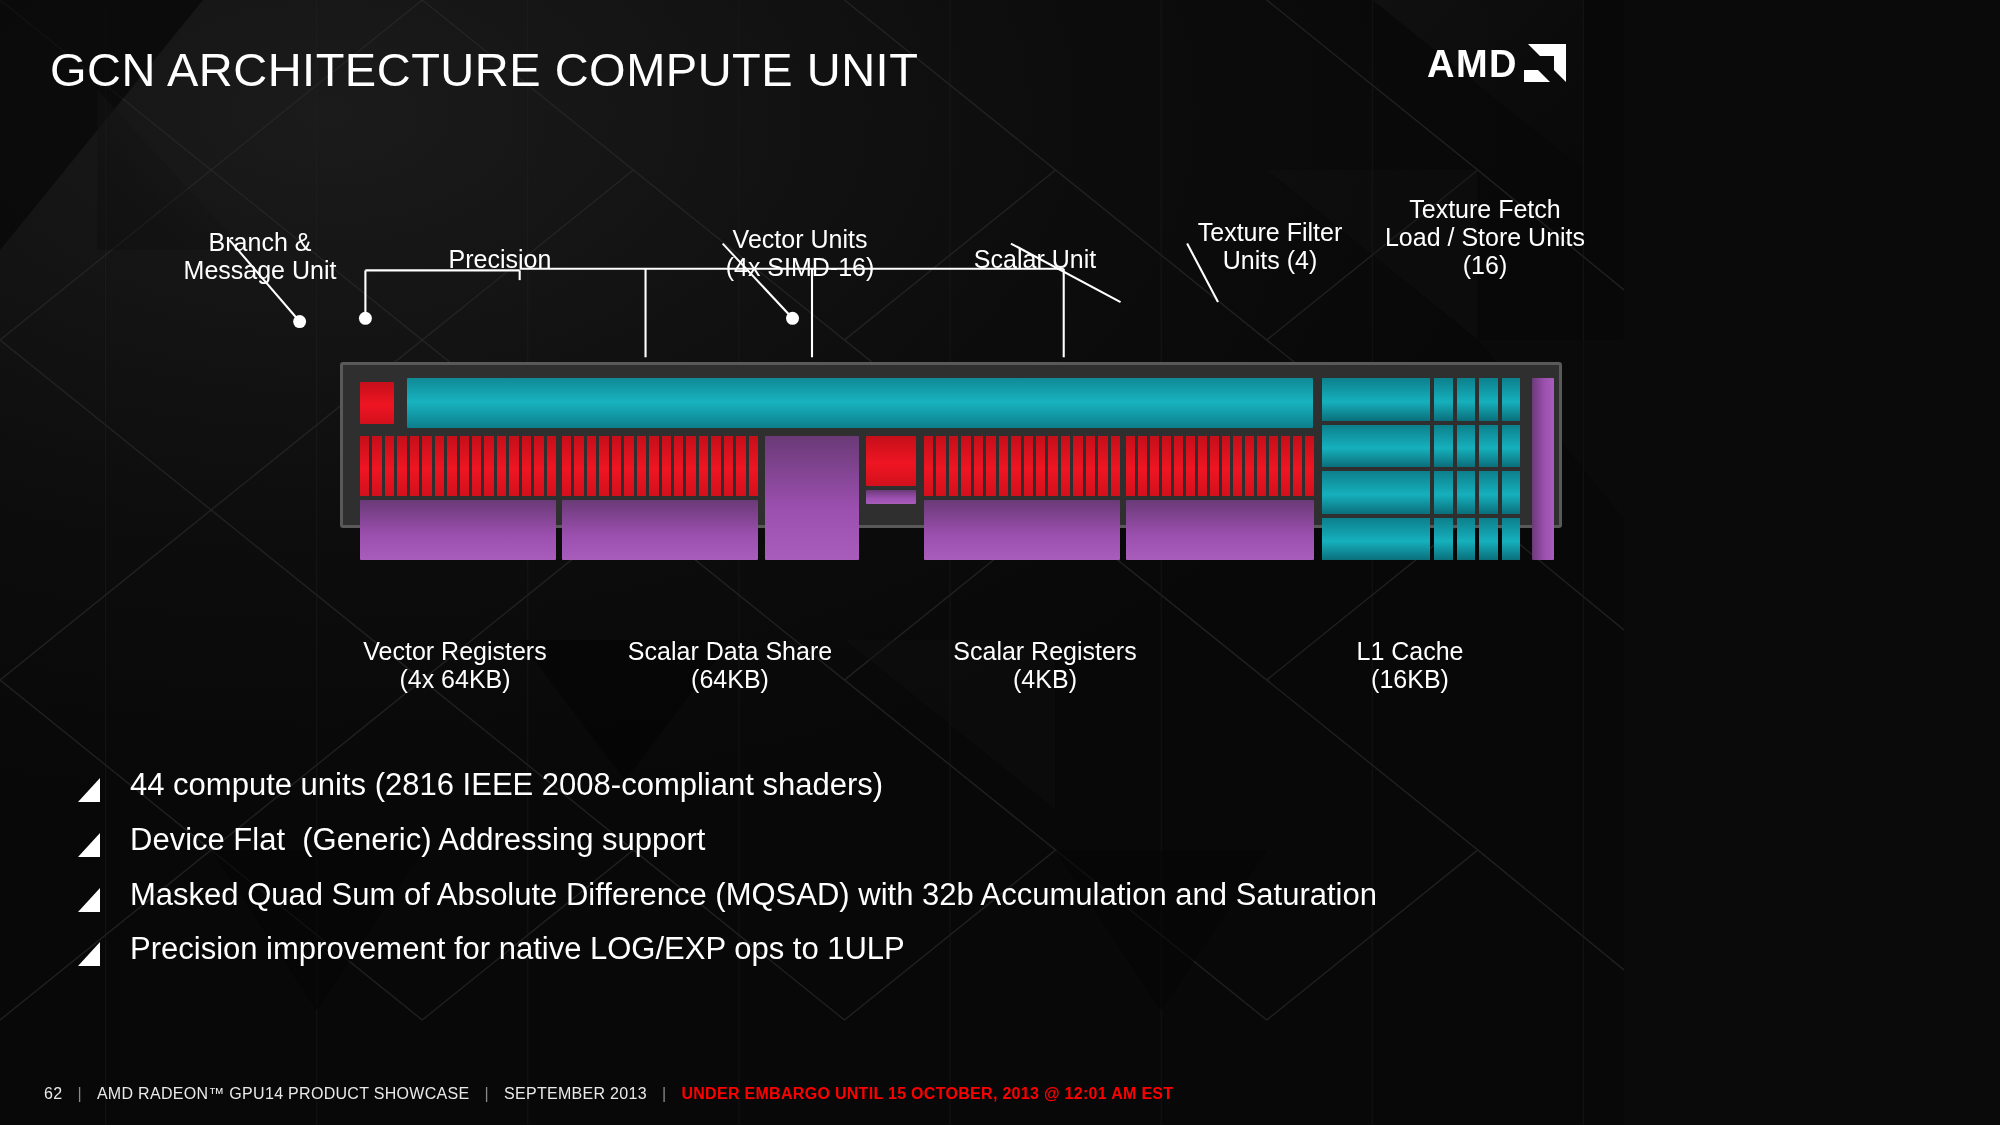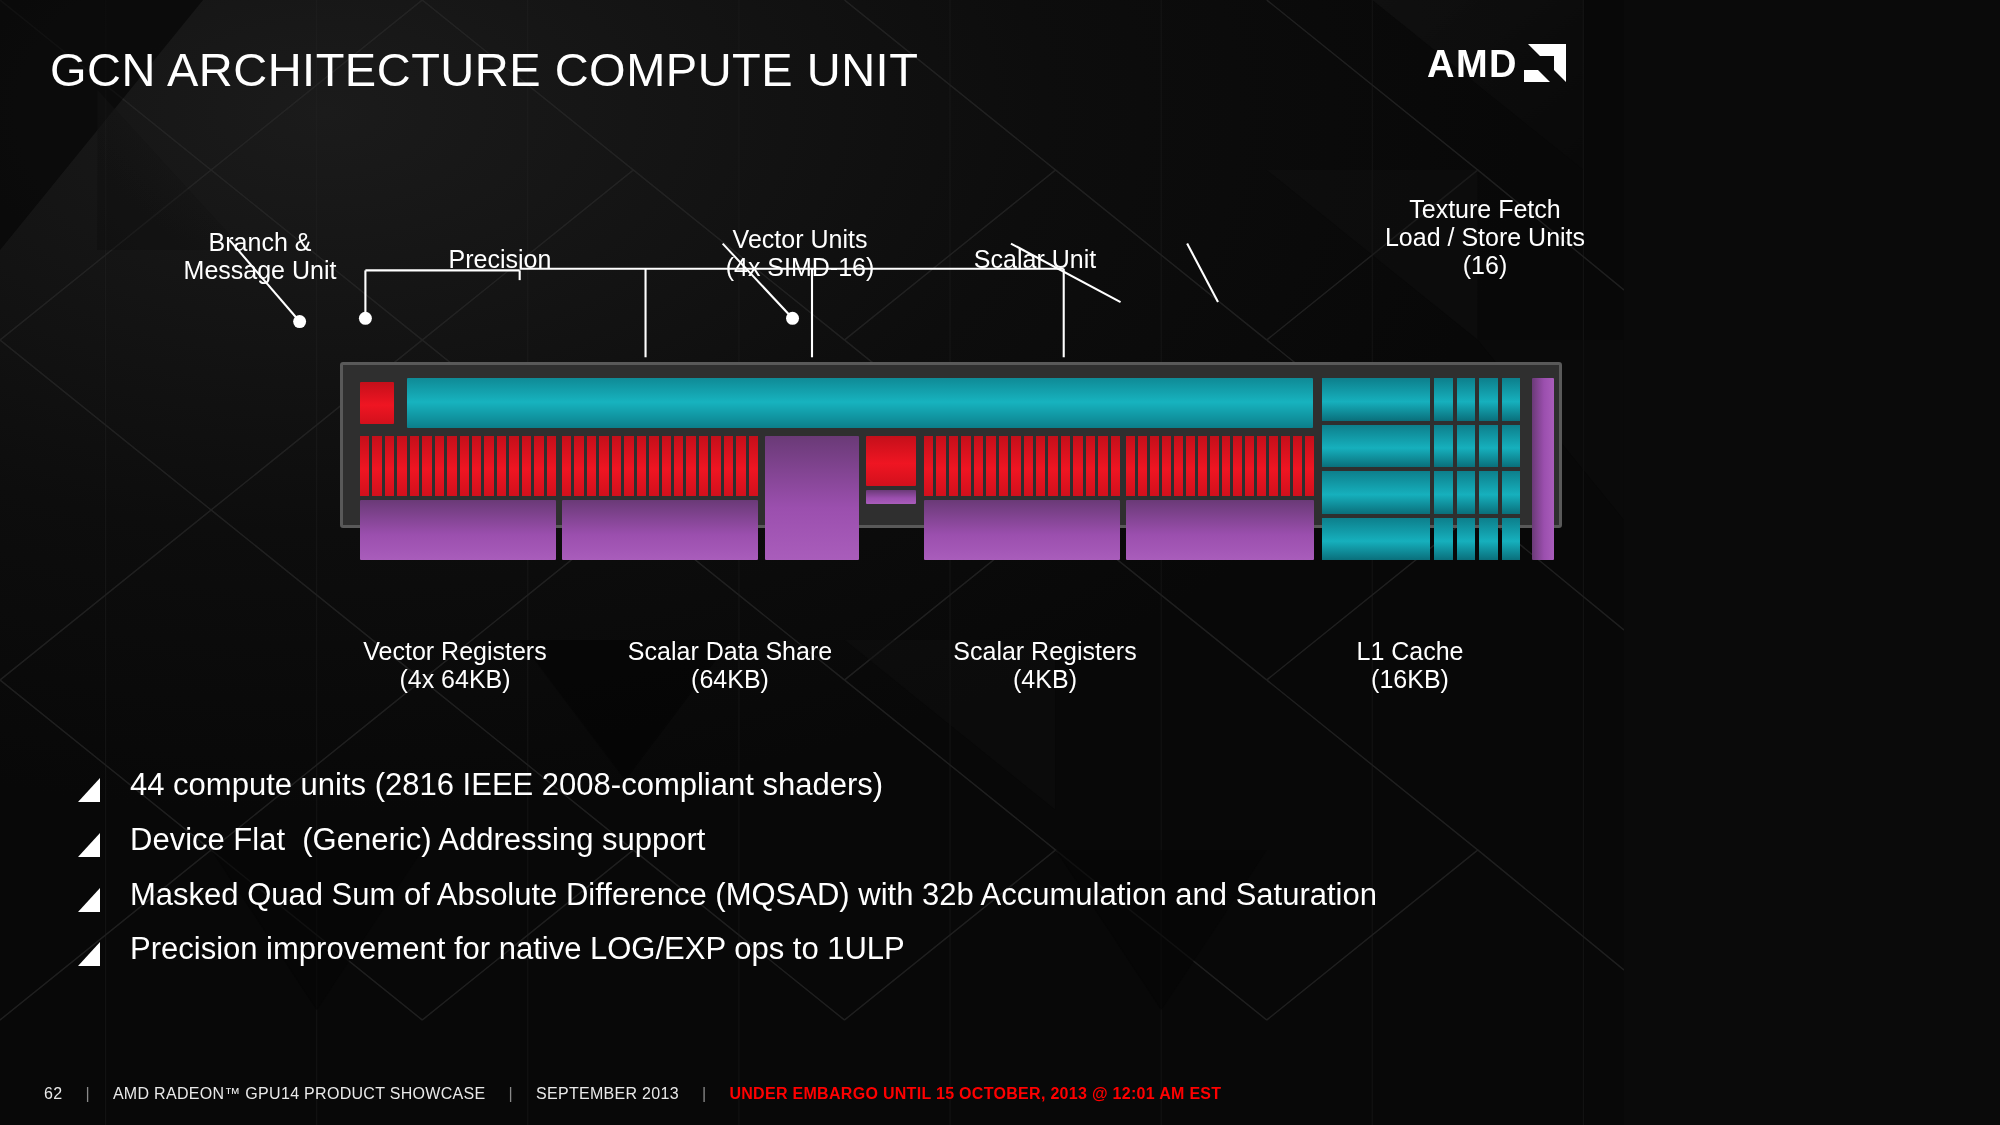"Texture Filter" div.label { html: none -> <div>Texture Filter Units (4)</div> }
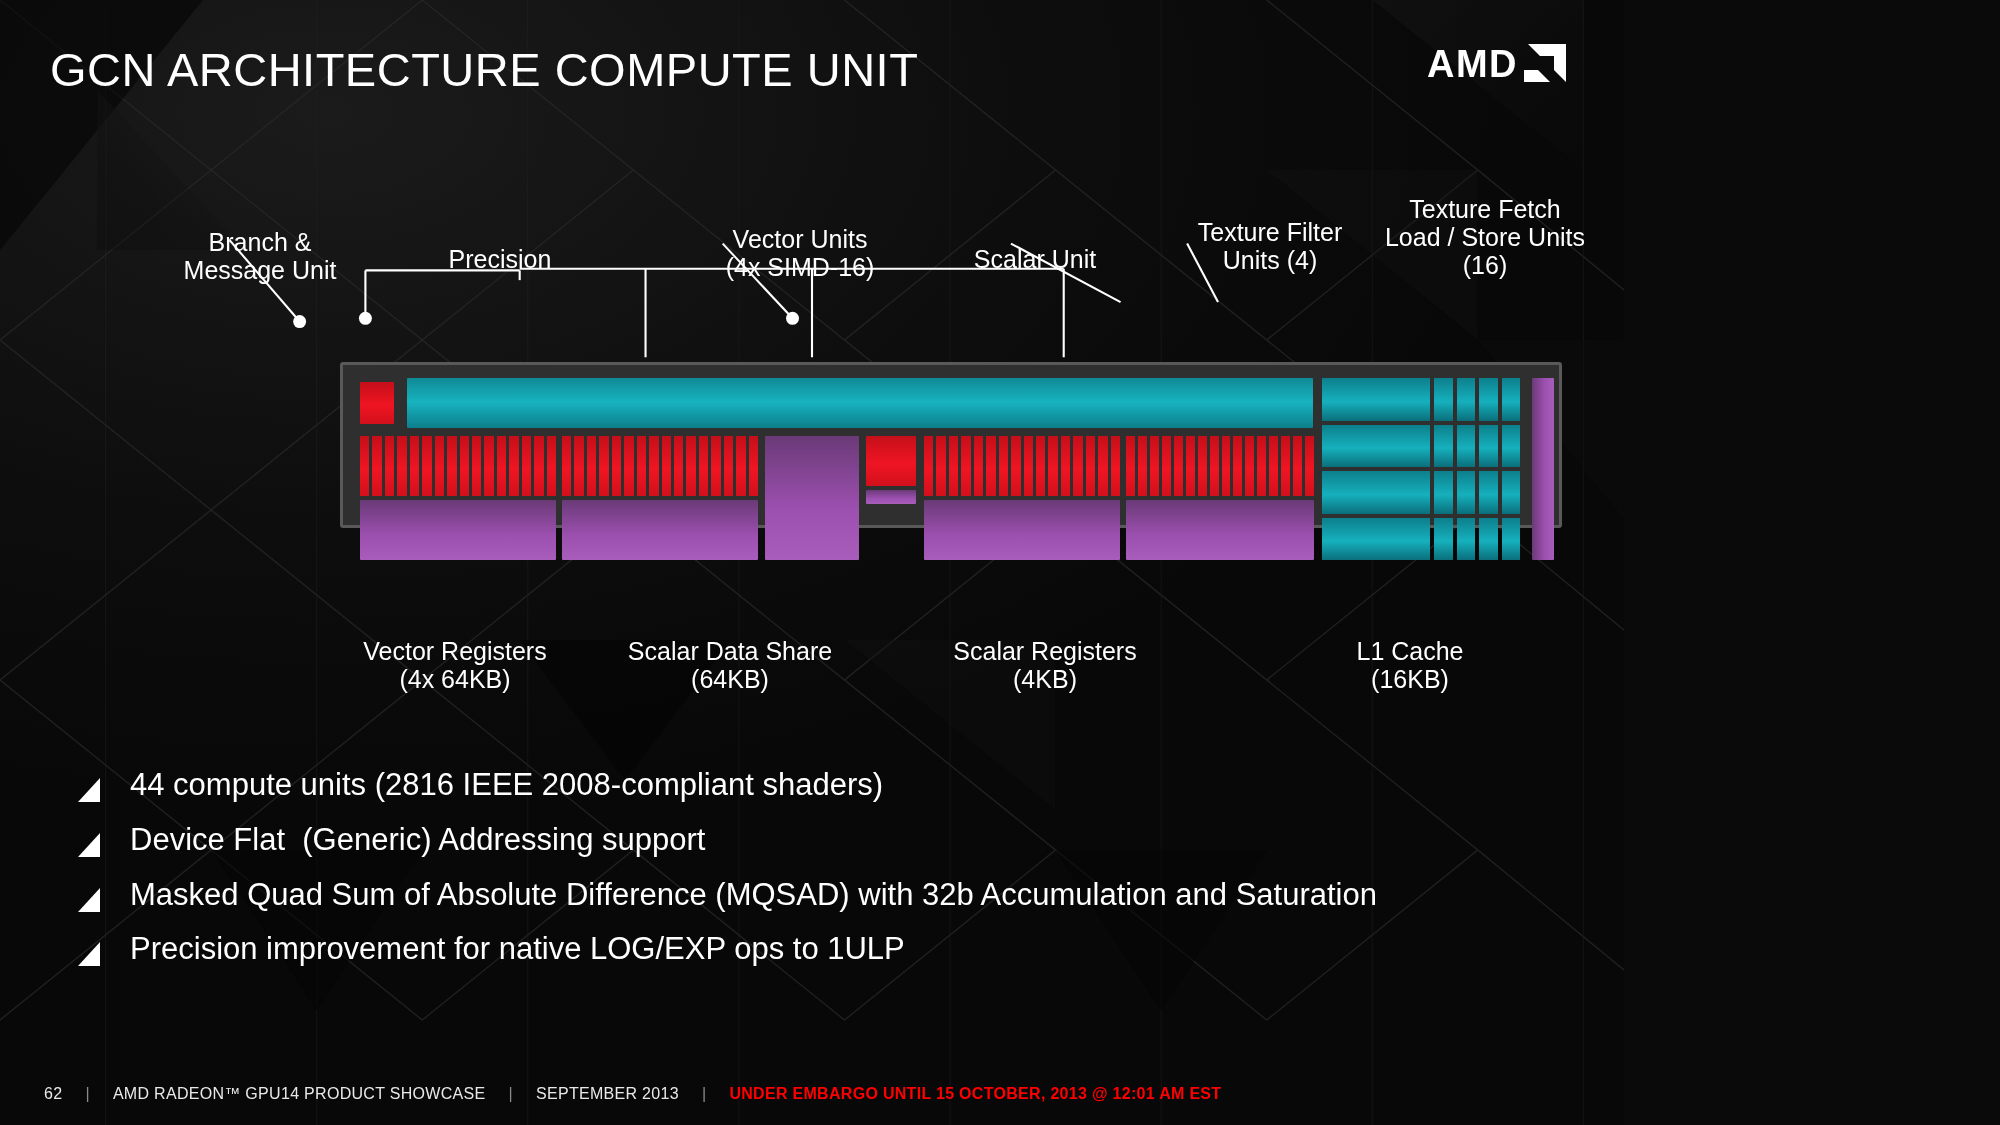"62" .footer { gap: 12px -> 4px }
